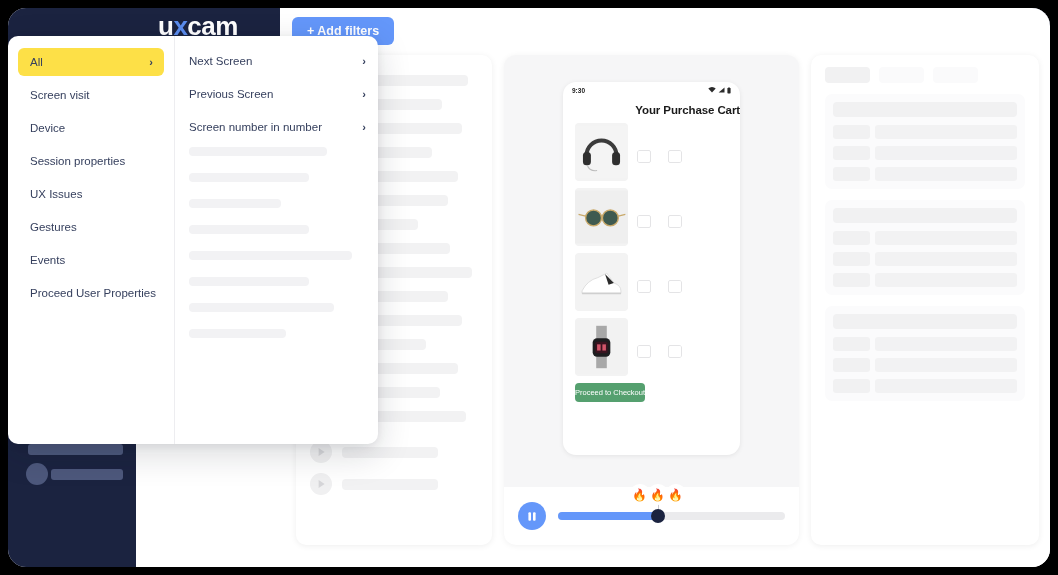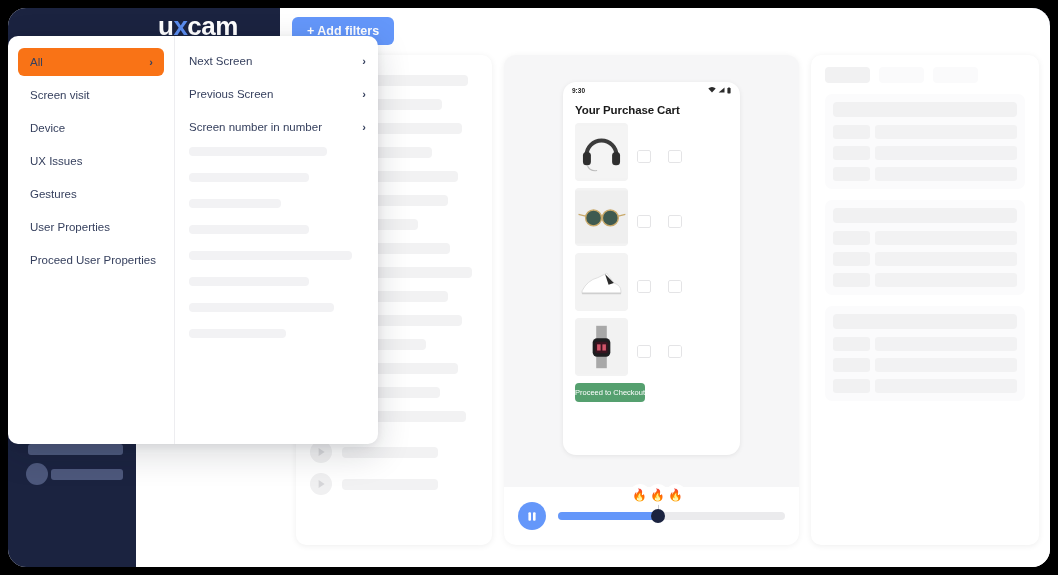"All" .cat-item.active { background: #f97316 -> #fde047 }
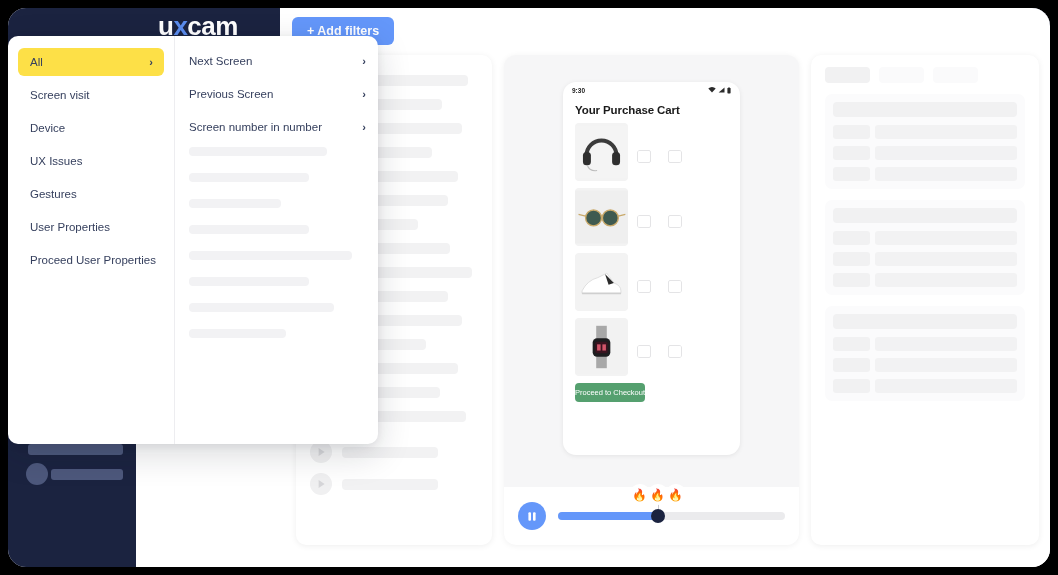"Your Purchase Cart" .phone-title { text-align: none -> right }
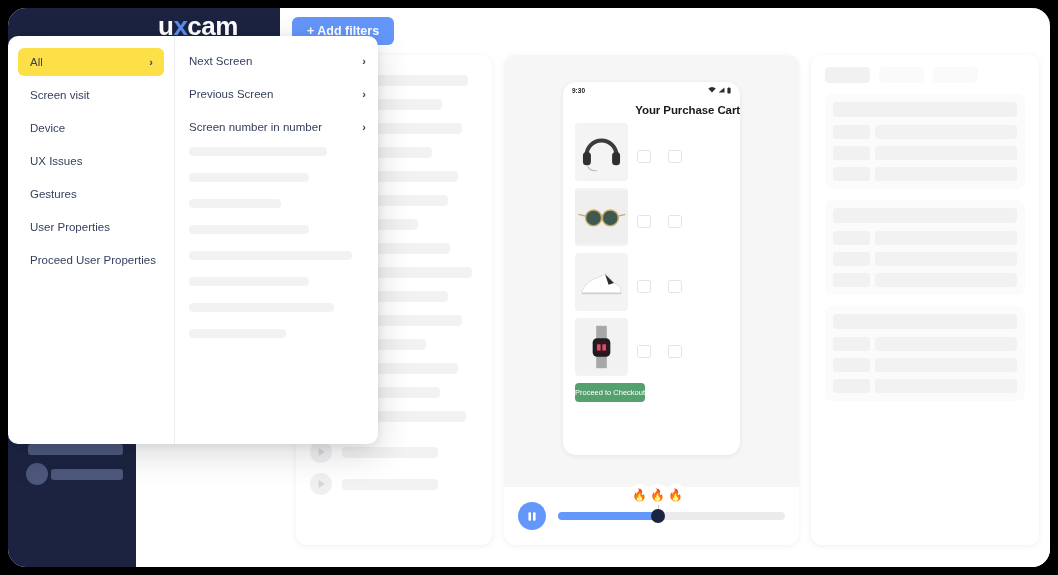"Session properties" div.cat-item { html: none -> <div> <span>Session properties</span> </div> }
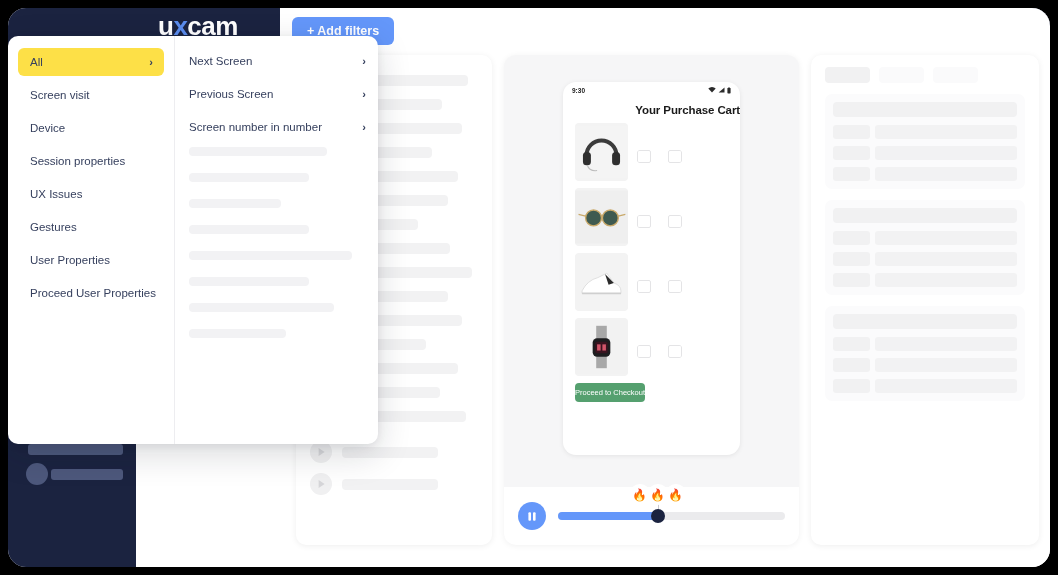"Events" div.cat-item { html: none -> <div> <span>Events</span> </div> }
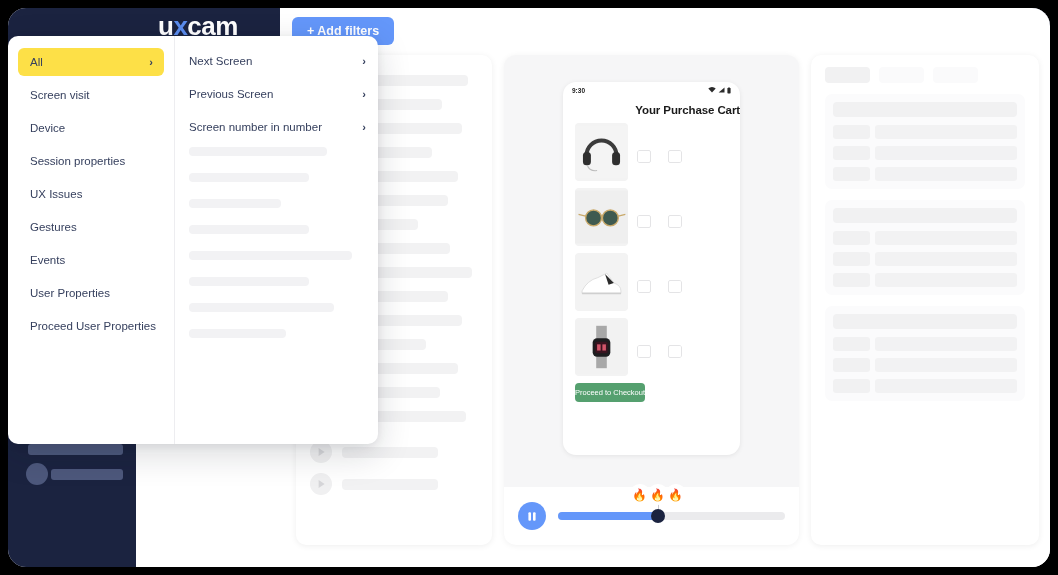"User Properties" div.cat-item { html: <div> <span>User Properties</span> </div> -> none }
